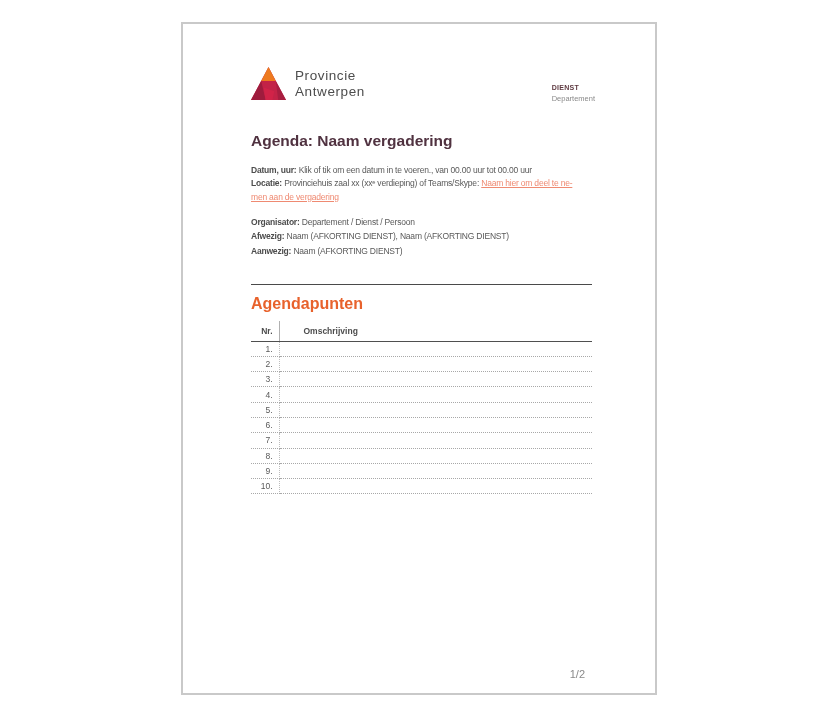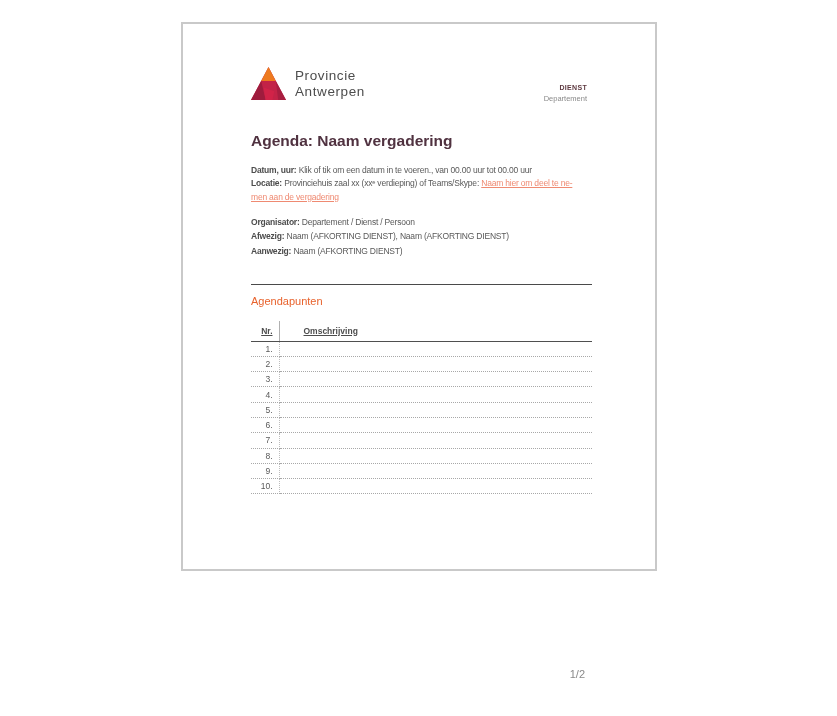"Provincie" .page { height: 549px -> 673px }
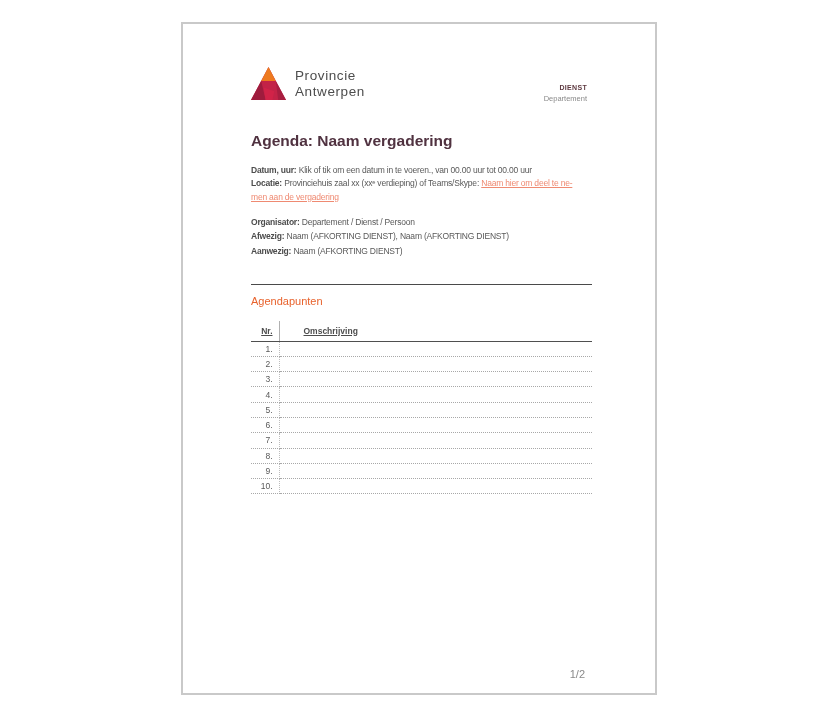"Departement" .org-block { right: 68px -> 60px; text-align: right -> none }
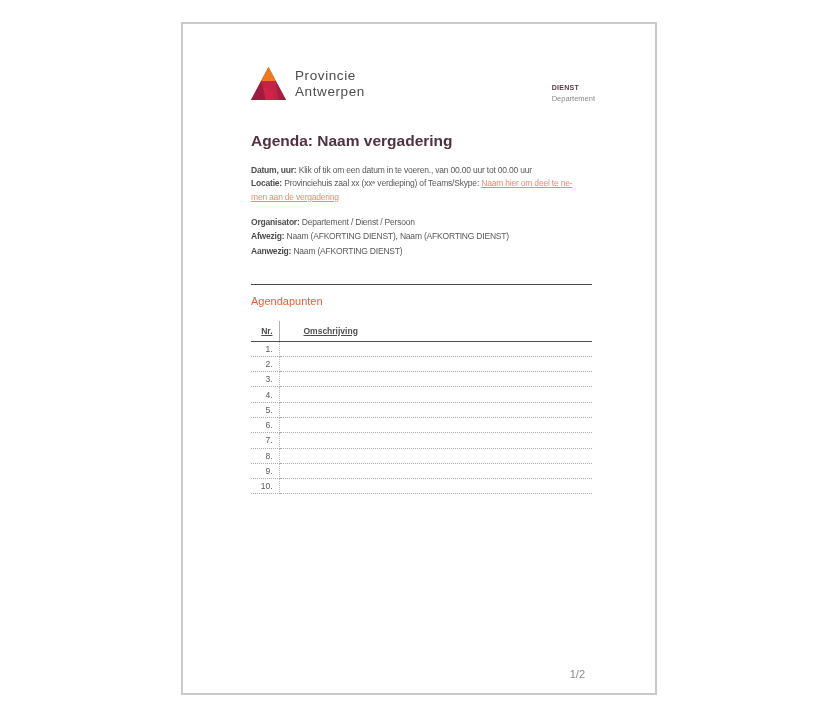"Agendapunten" .section-heading { font-size: 11px -> 16px; font-weight: normal -> bold }
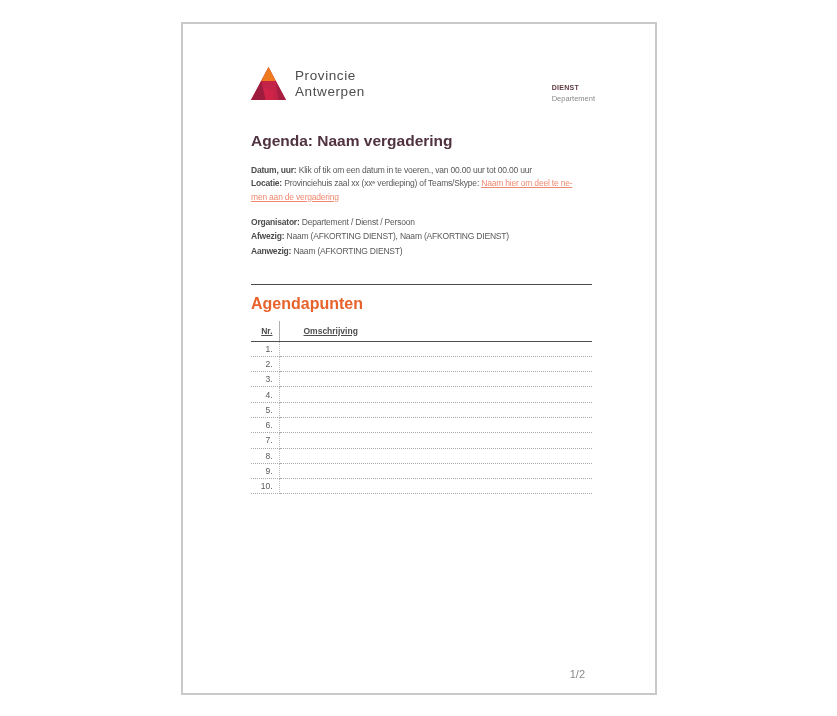"Nr." .agenda-table th { text-decoration: underline -> none }
